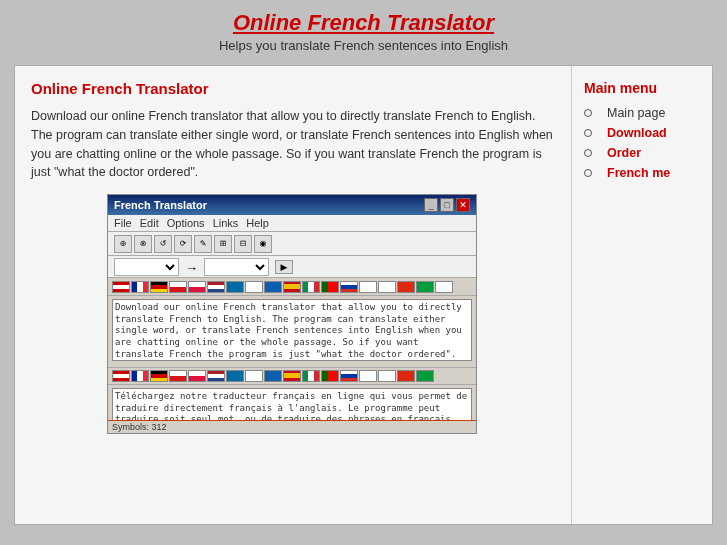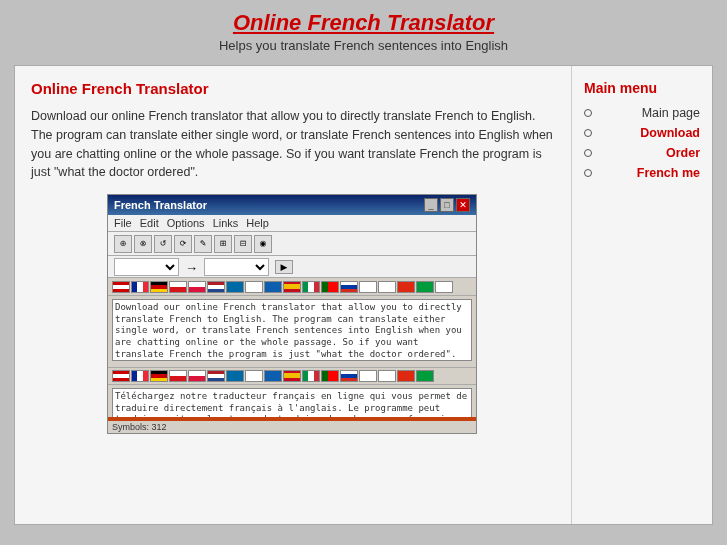"Main page" .sidebar-menu li { justify-content: space-between -> none }
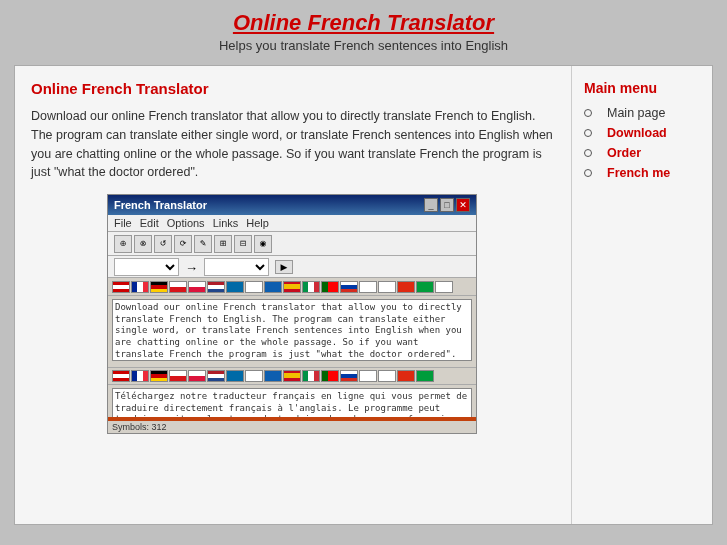"Symbols: 312" .app-statusbar { border-top: 4px solid #c2410c -> 1px solid #c2410c }
